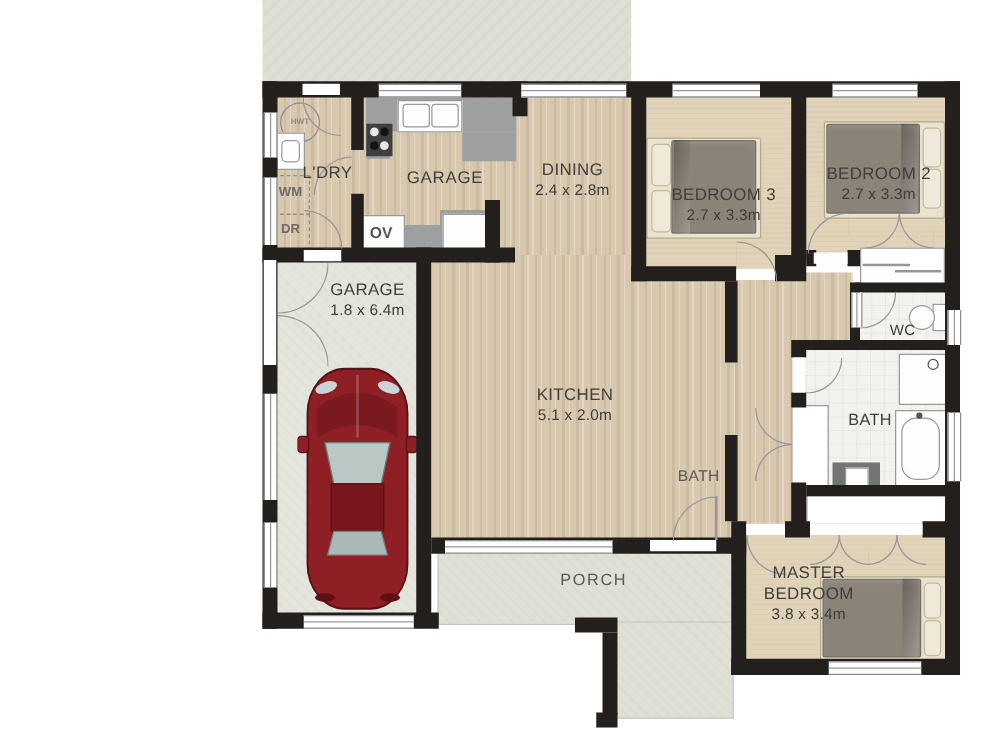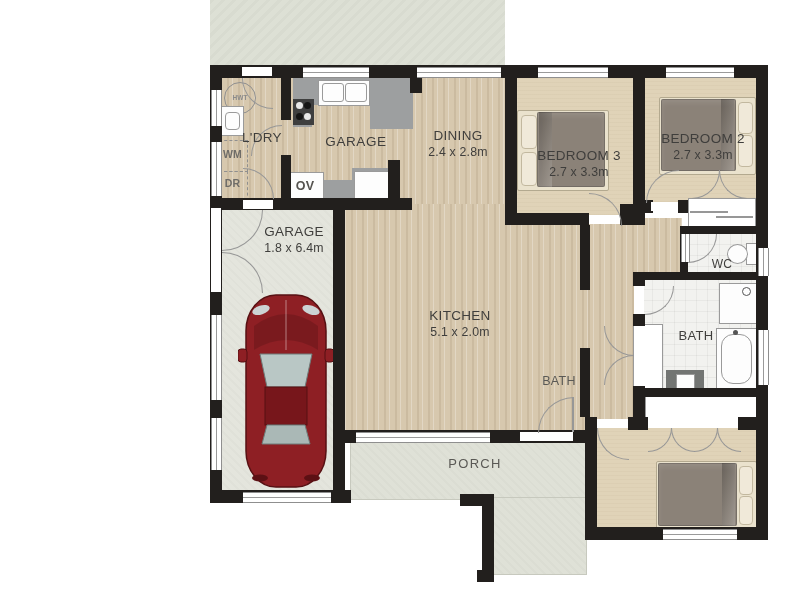"MASTER BEDROOM" div.lbl { html: none -> <div> <div>MASTER BEDROOM</div> <div>3.8 x 3.4m</div> </div> }
